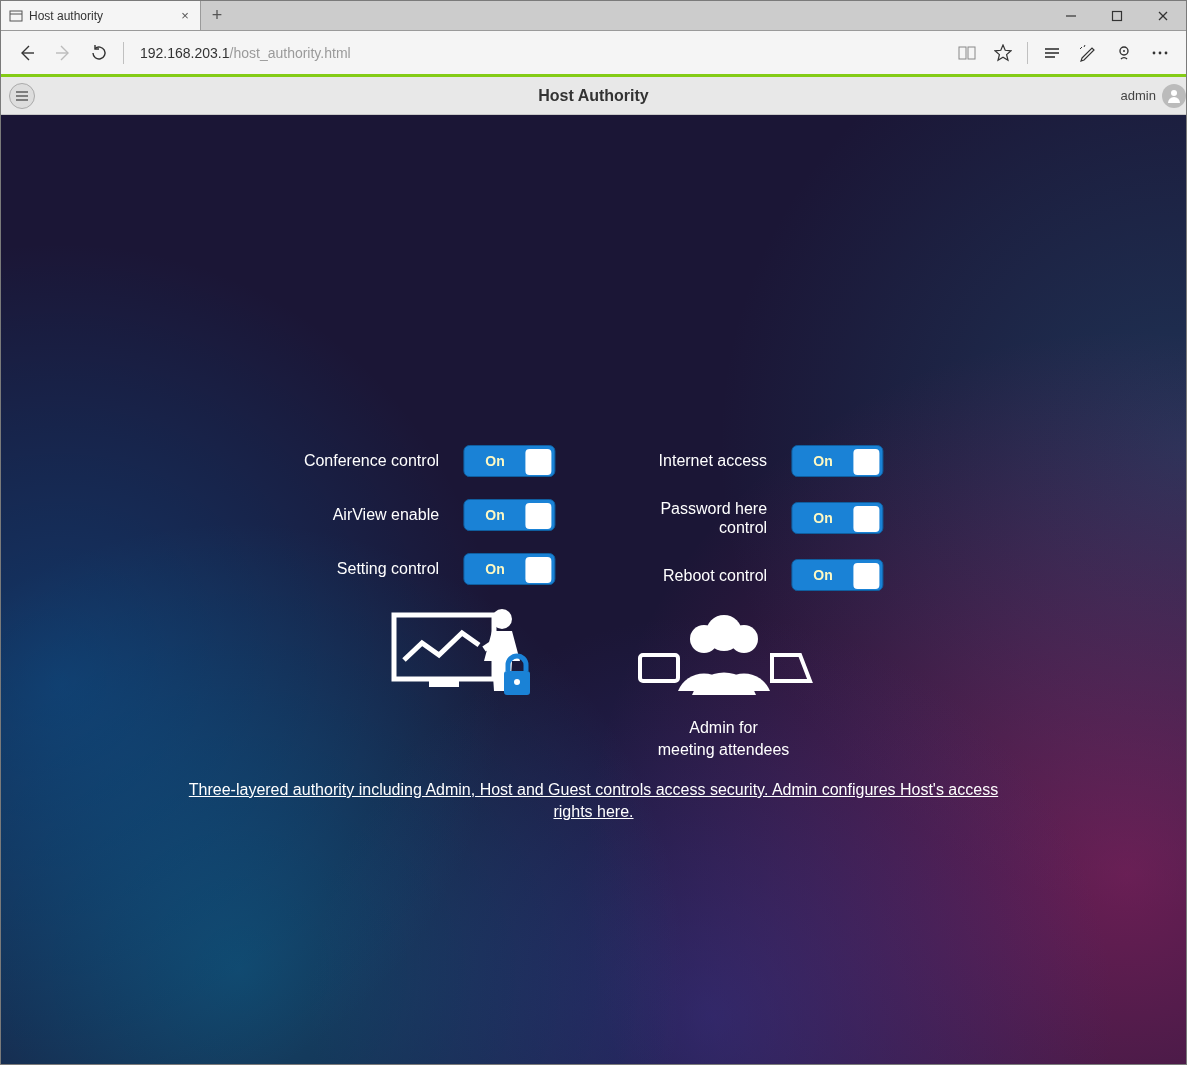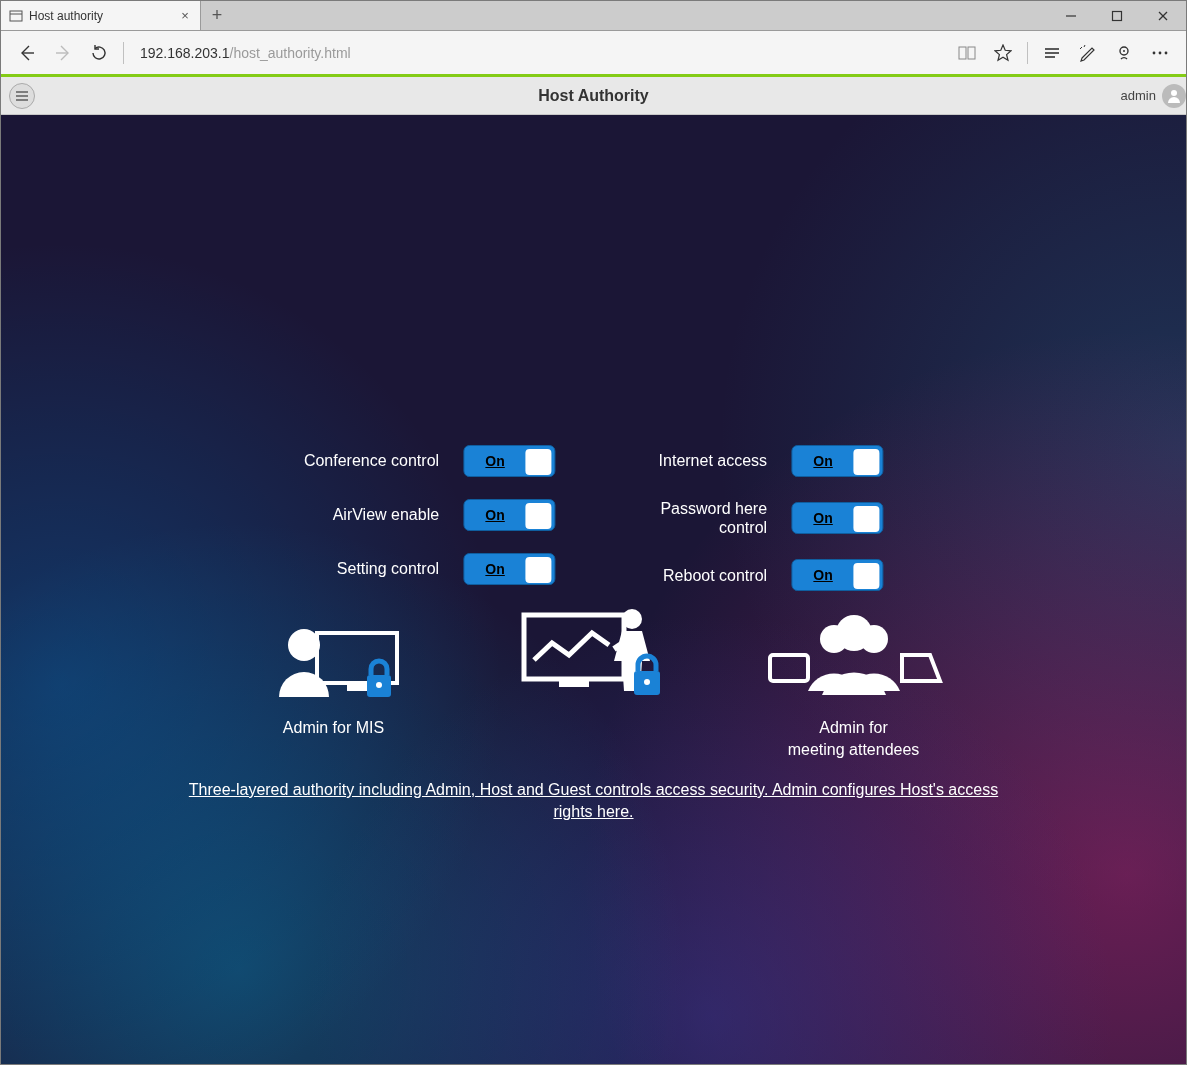"On" .switch .state { color: #000000 -> #fef9c3; text-decoration: underline -> none }
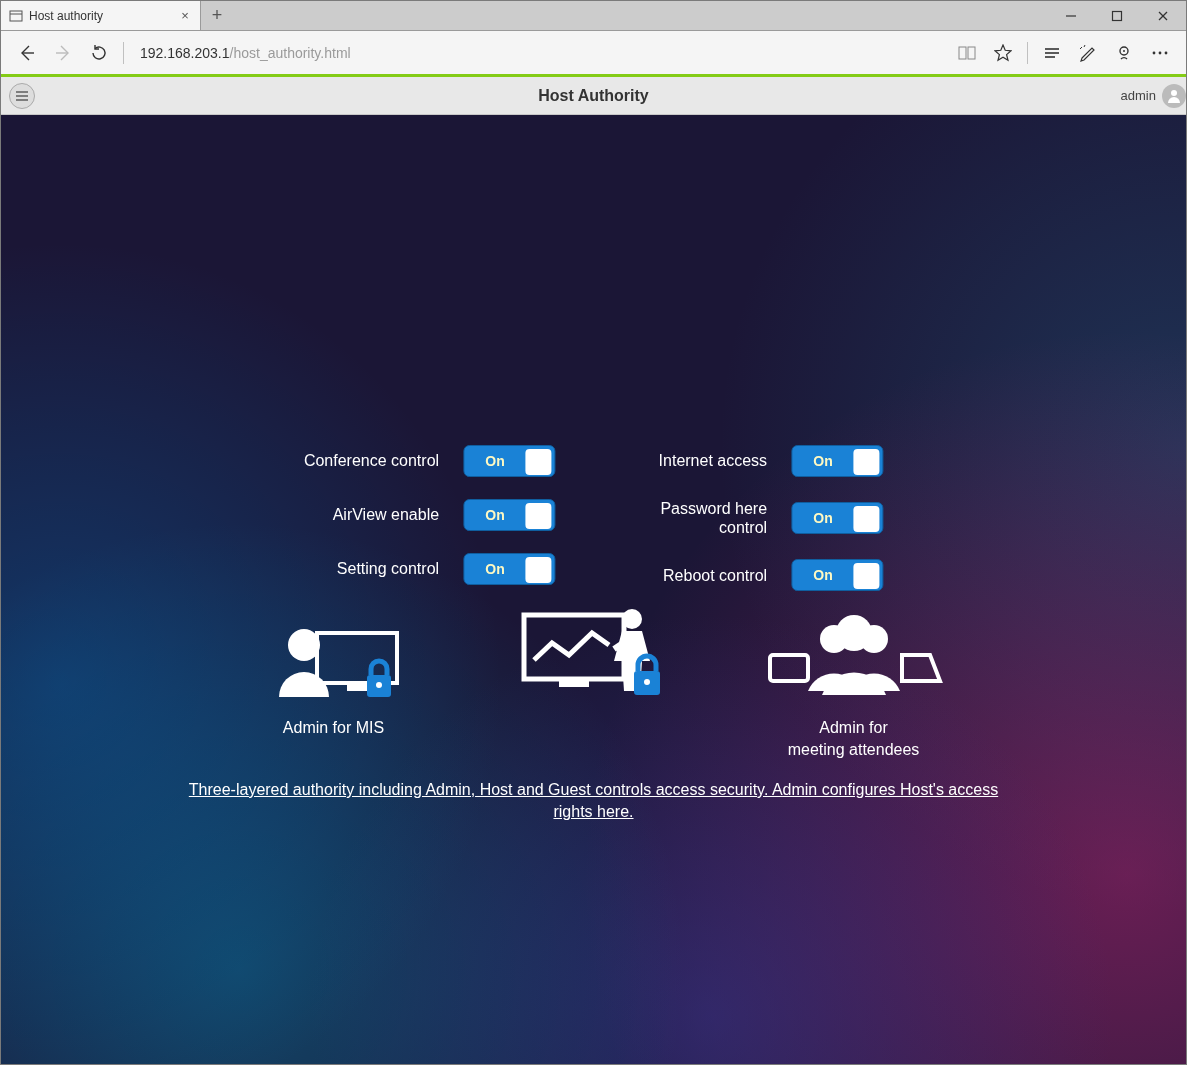"Admin for MIS" div.role { html: <div> <svg> <rect></rect> <rect></rect> <circle></circle> <path></path> <rect></rect> <path></path> <circle></circle> </svg> <div> <span>Admin for MIS</span> </div> </div> -> none }
